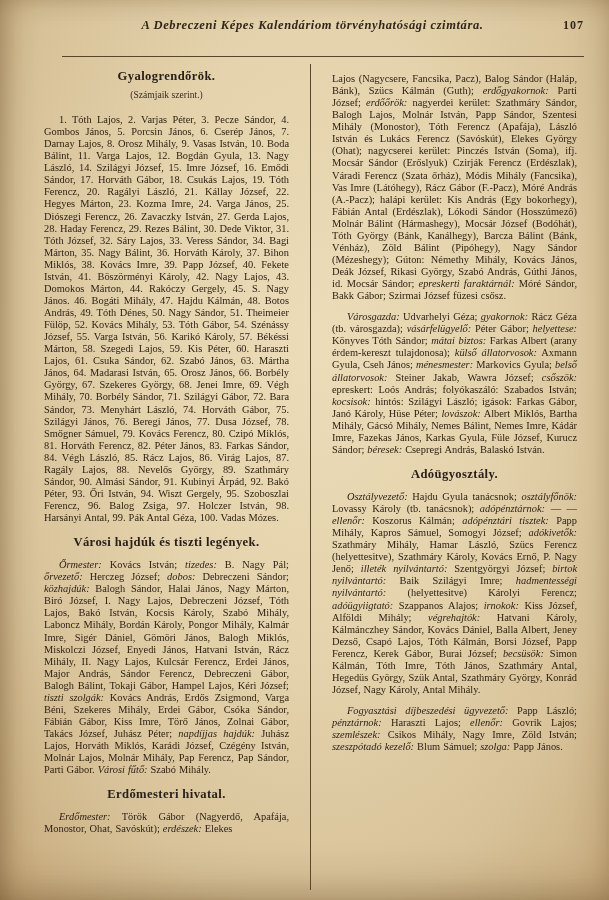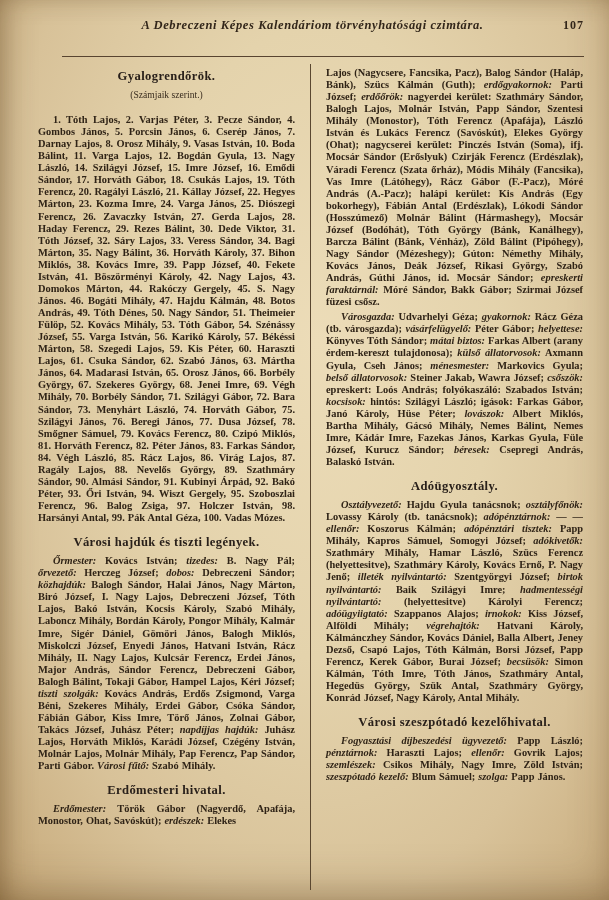"Lajos (Nagycsere, Fancsika, Pacz), Balog" .para { font-weight: bold -> none; margin: 3px -> 9px }
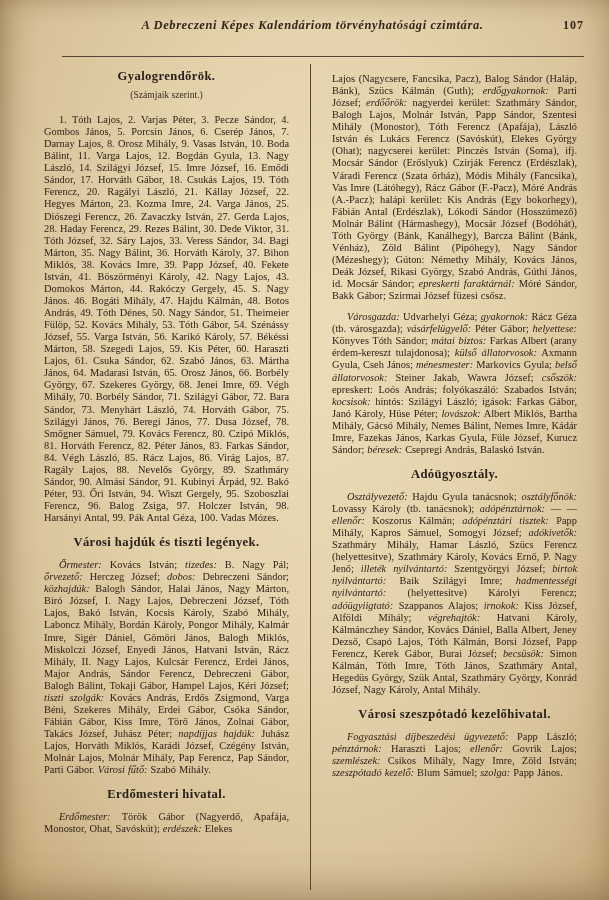"Városi szeszpótadó kezelőhivatal." div.sec-heading { html: <div>Városi szeszpótadó kezelőhivatal.</div> -> none }
